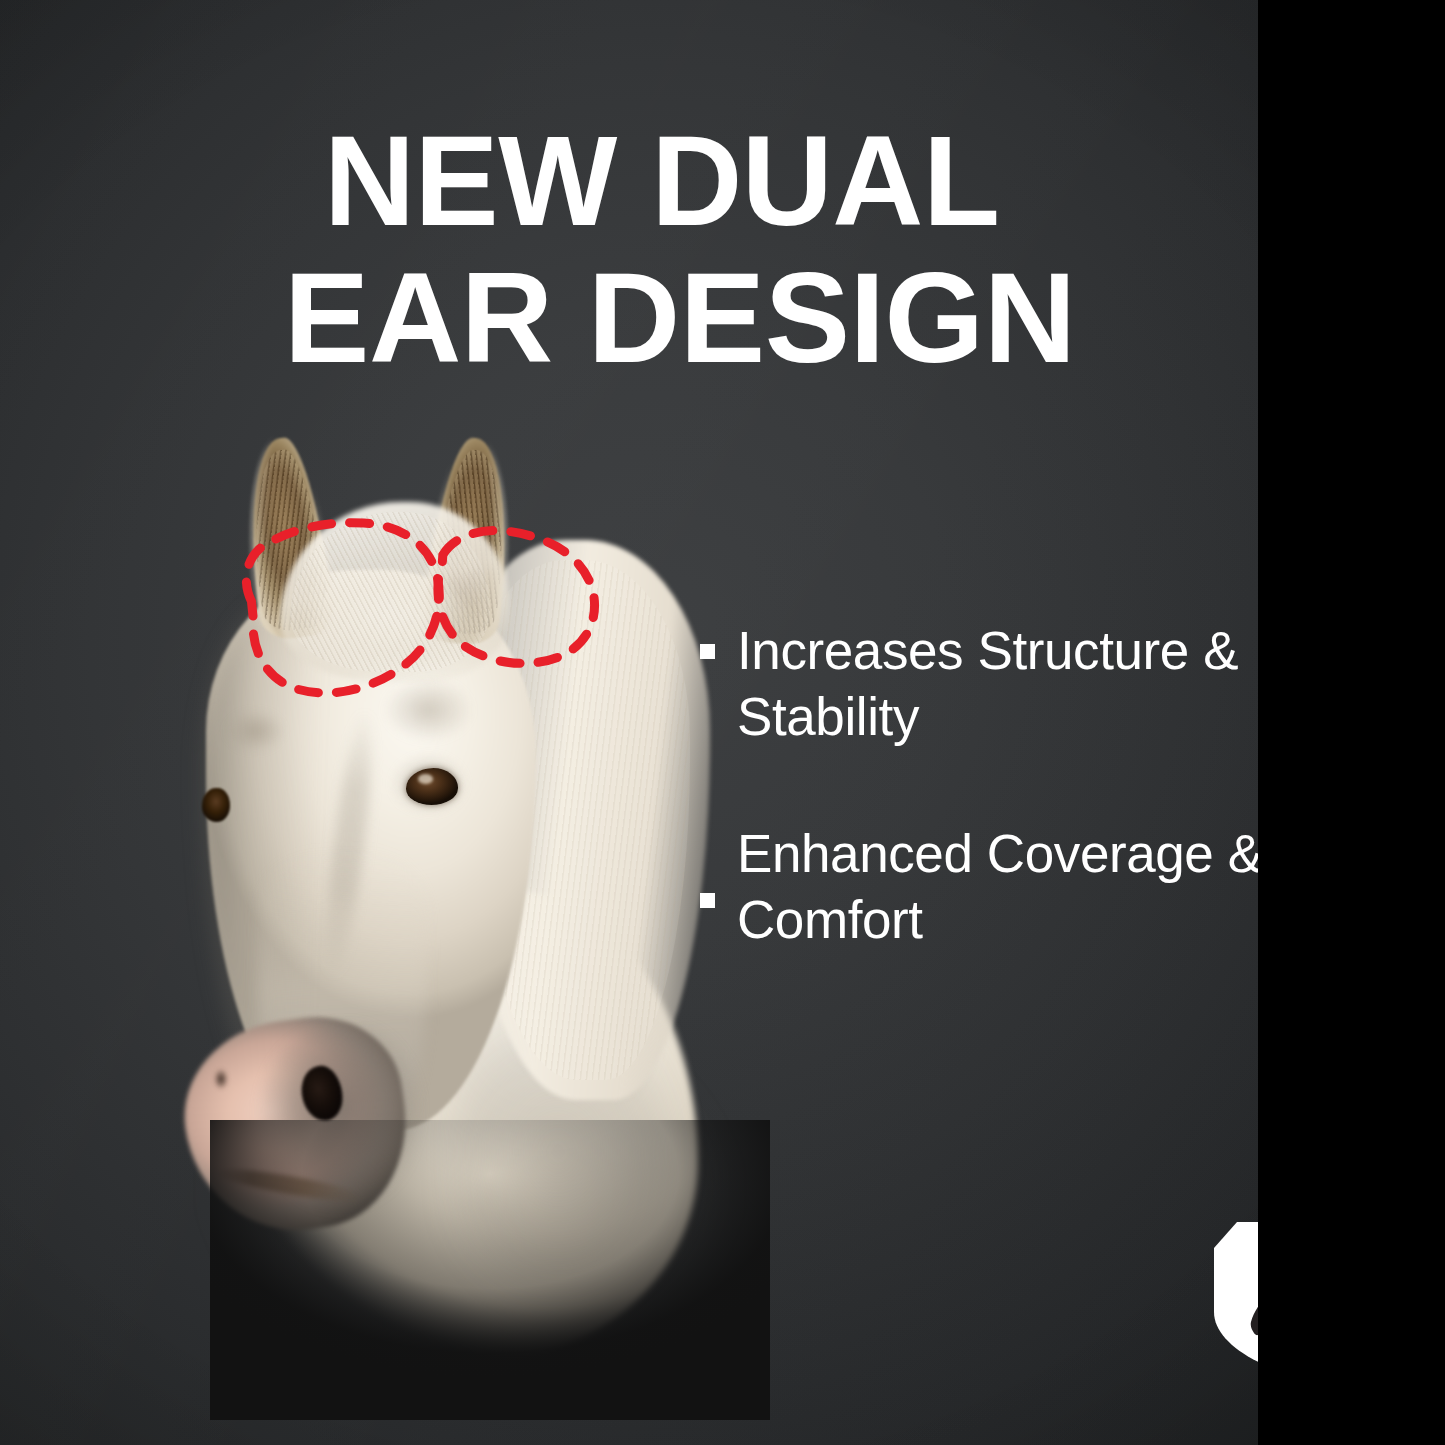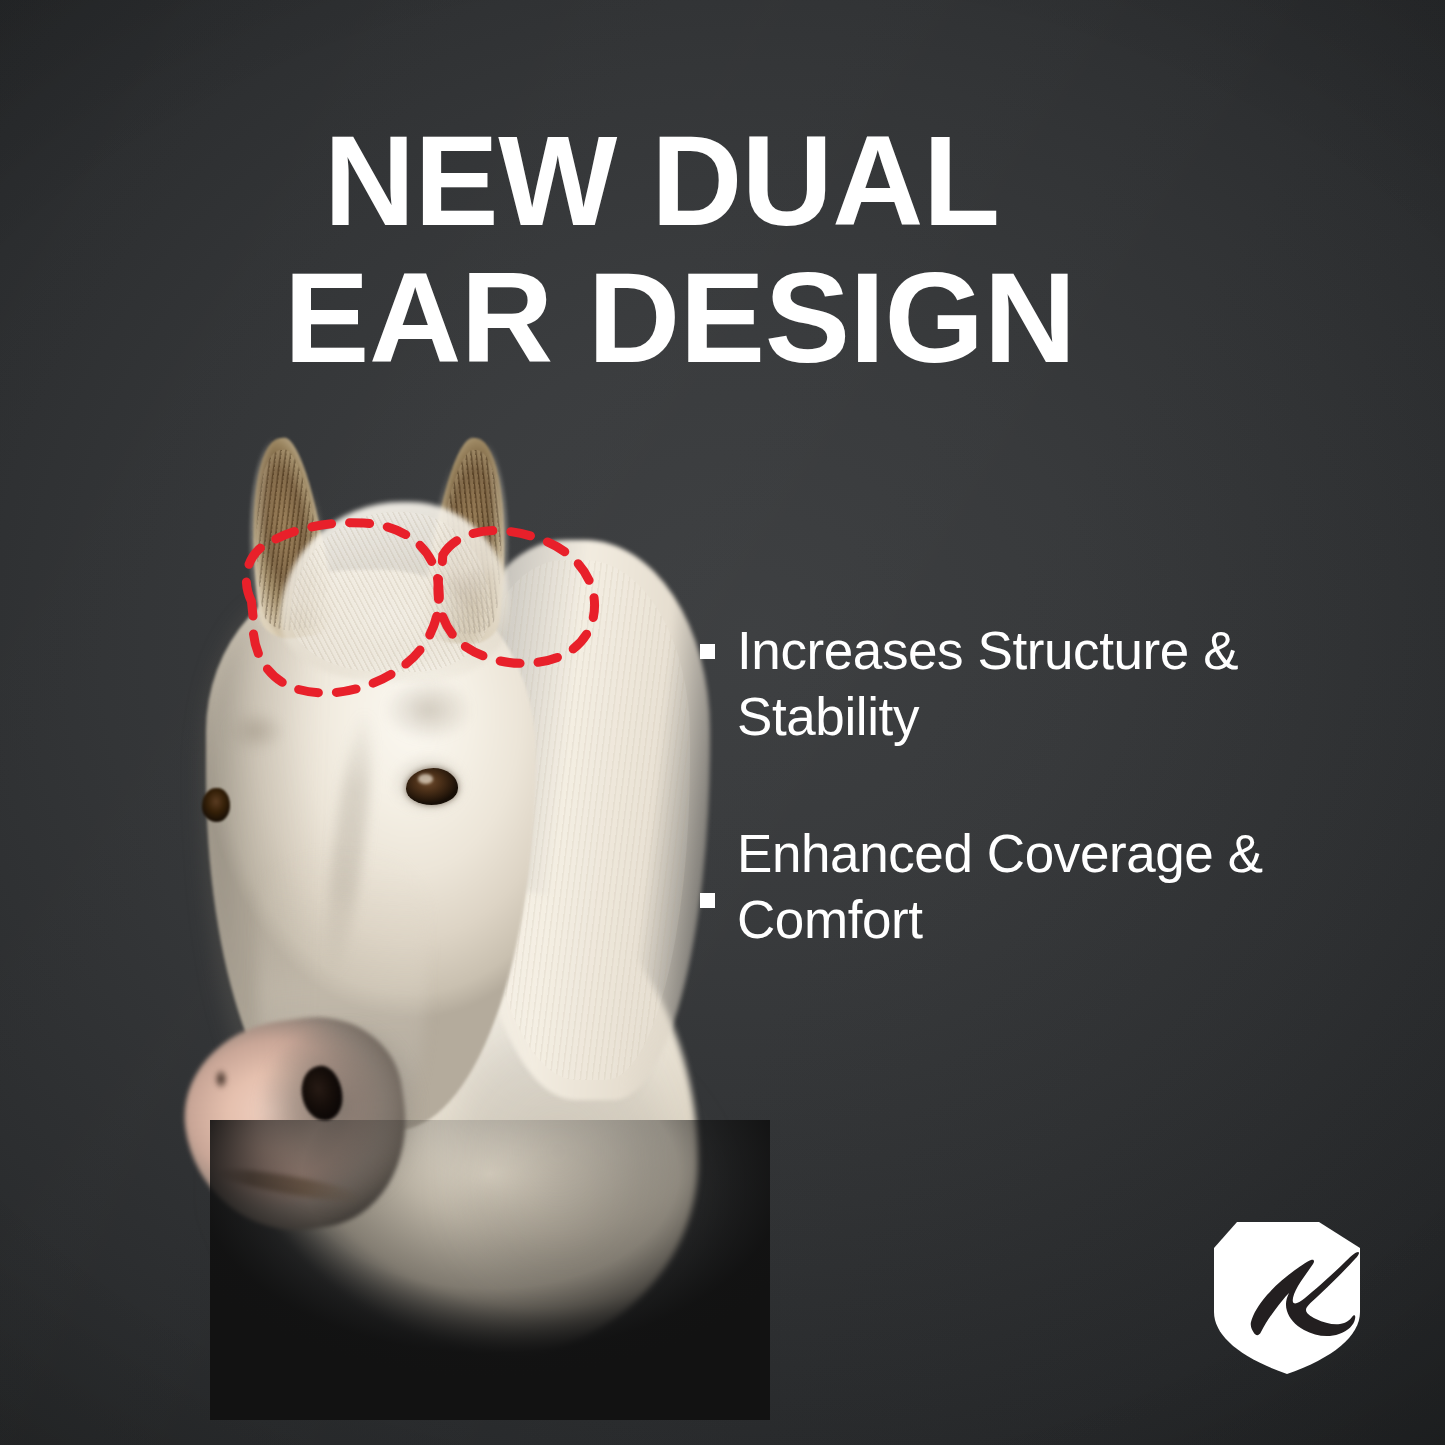"NEW DUAL" #poster { width: 1445px -> 1258px }
